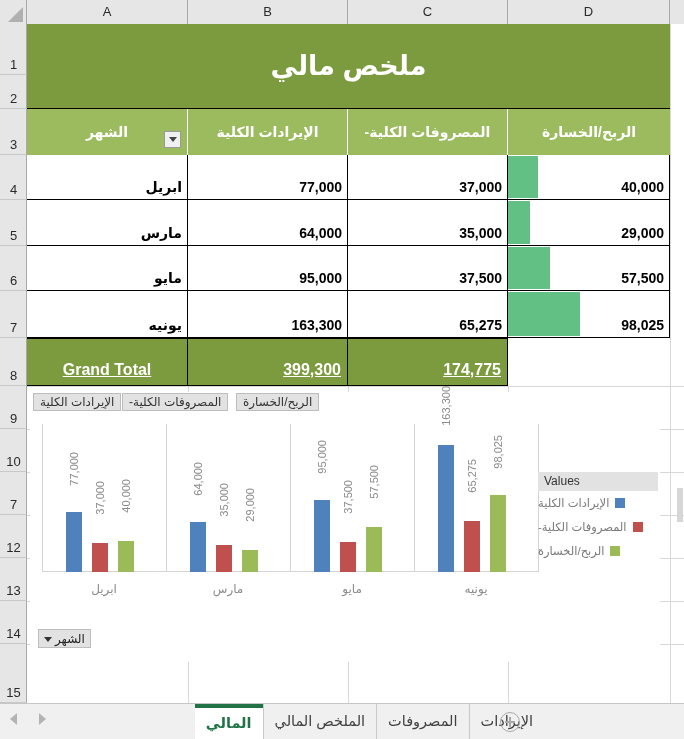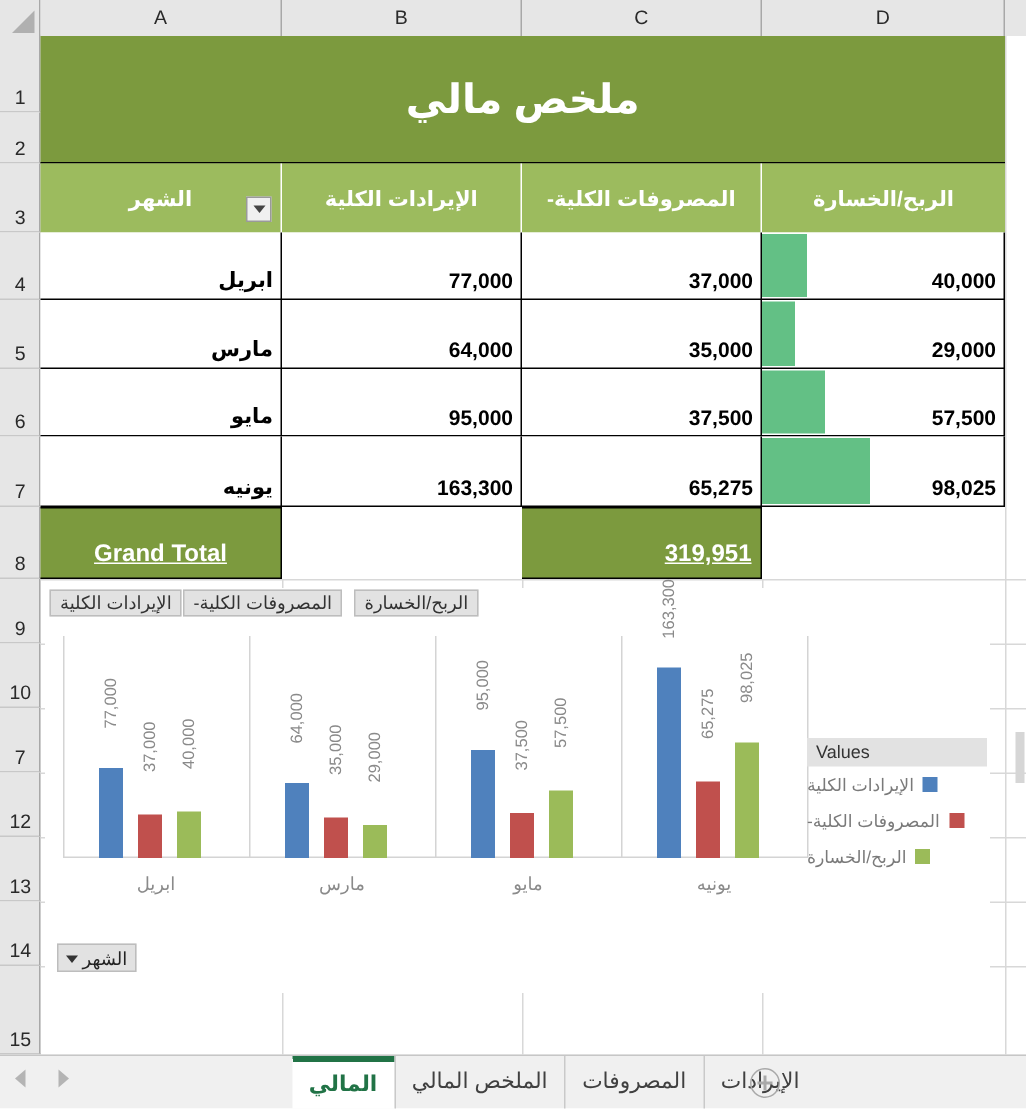"399,300" div.total-cell { html: none -> <div> <div>399,300</div> </div> }
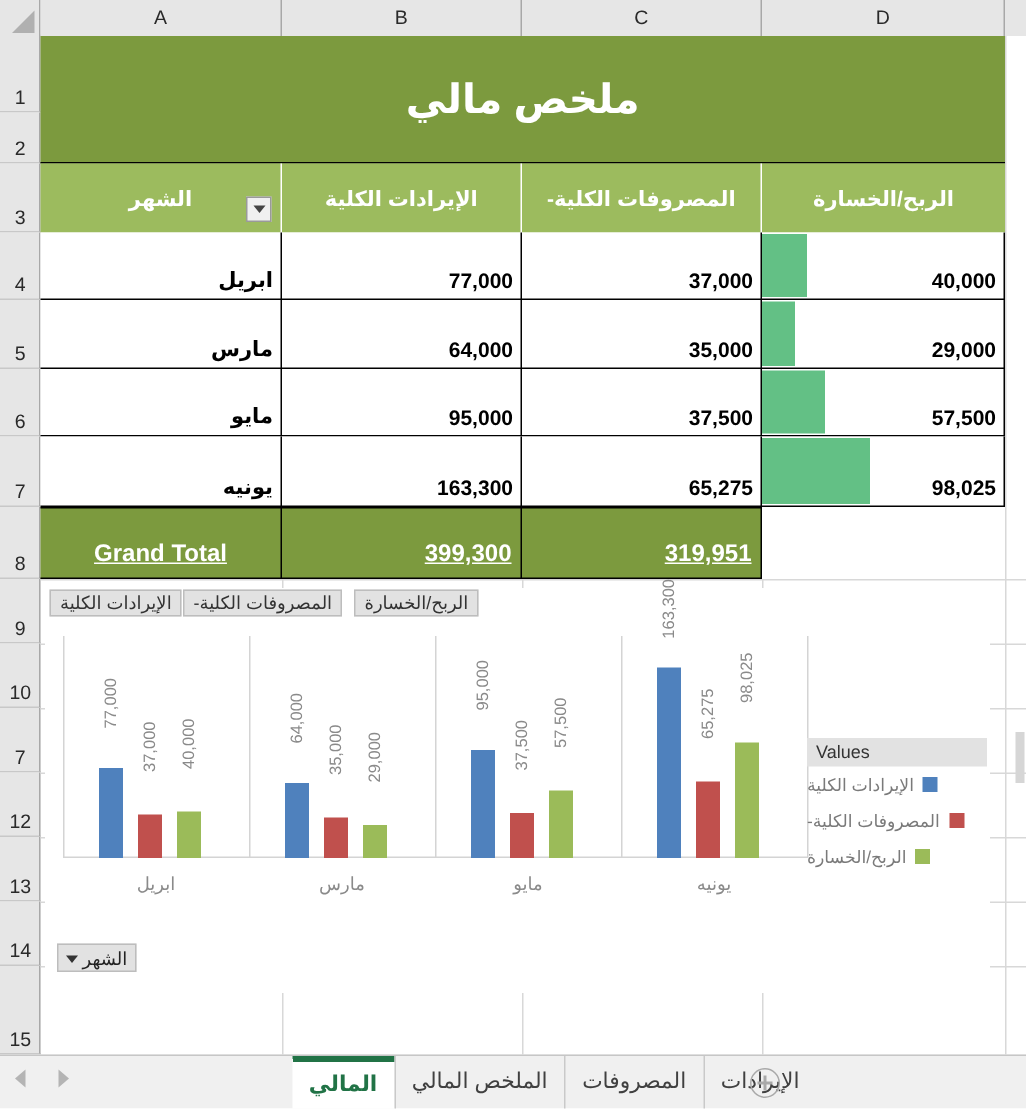"319,951" div.txt { text: 319,951 -> 174,775 }
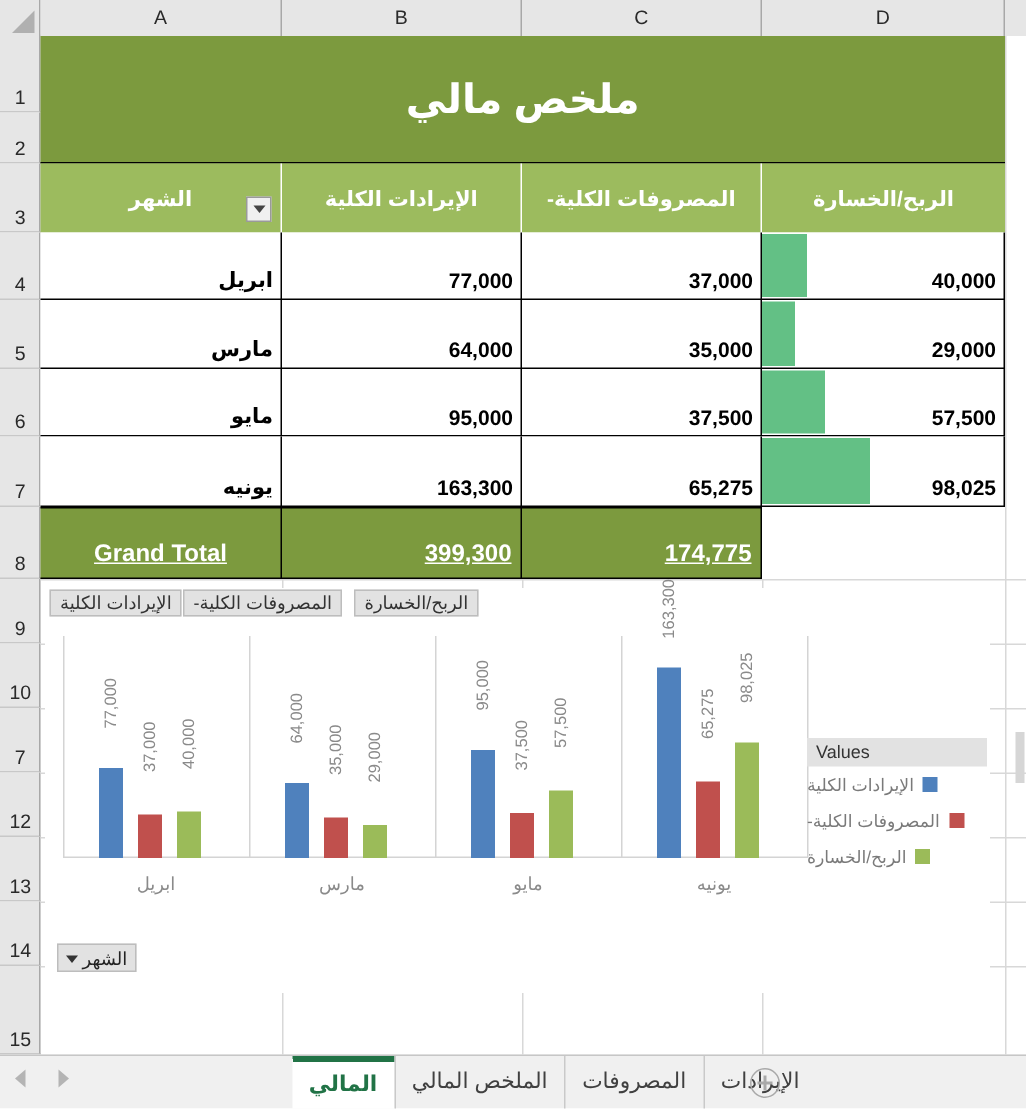"Values" .legend-title { margin-top: 20px -> none }
